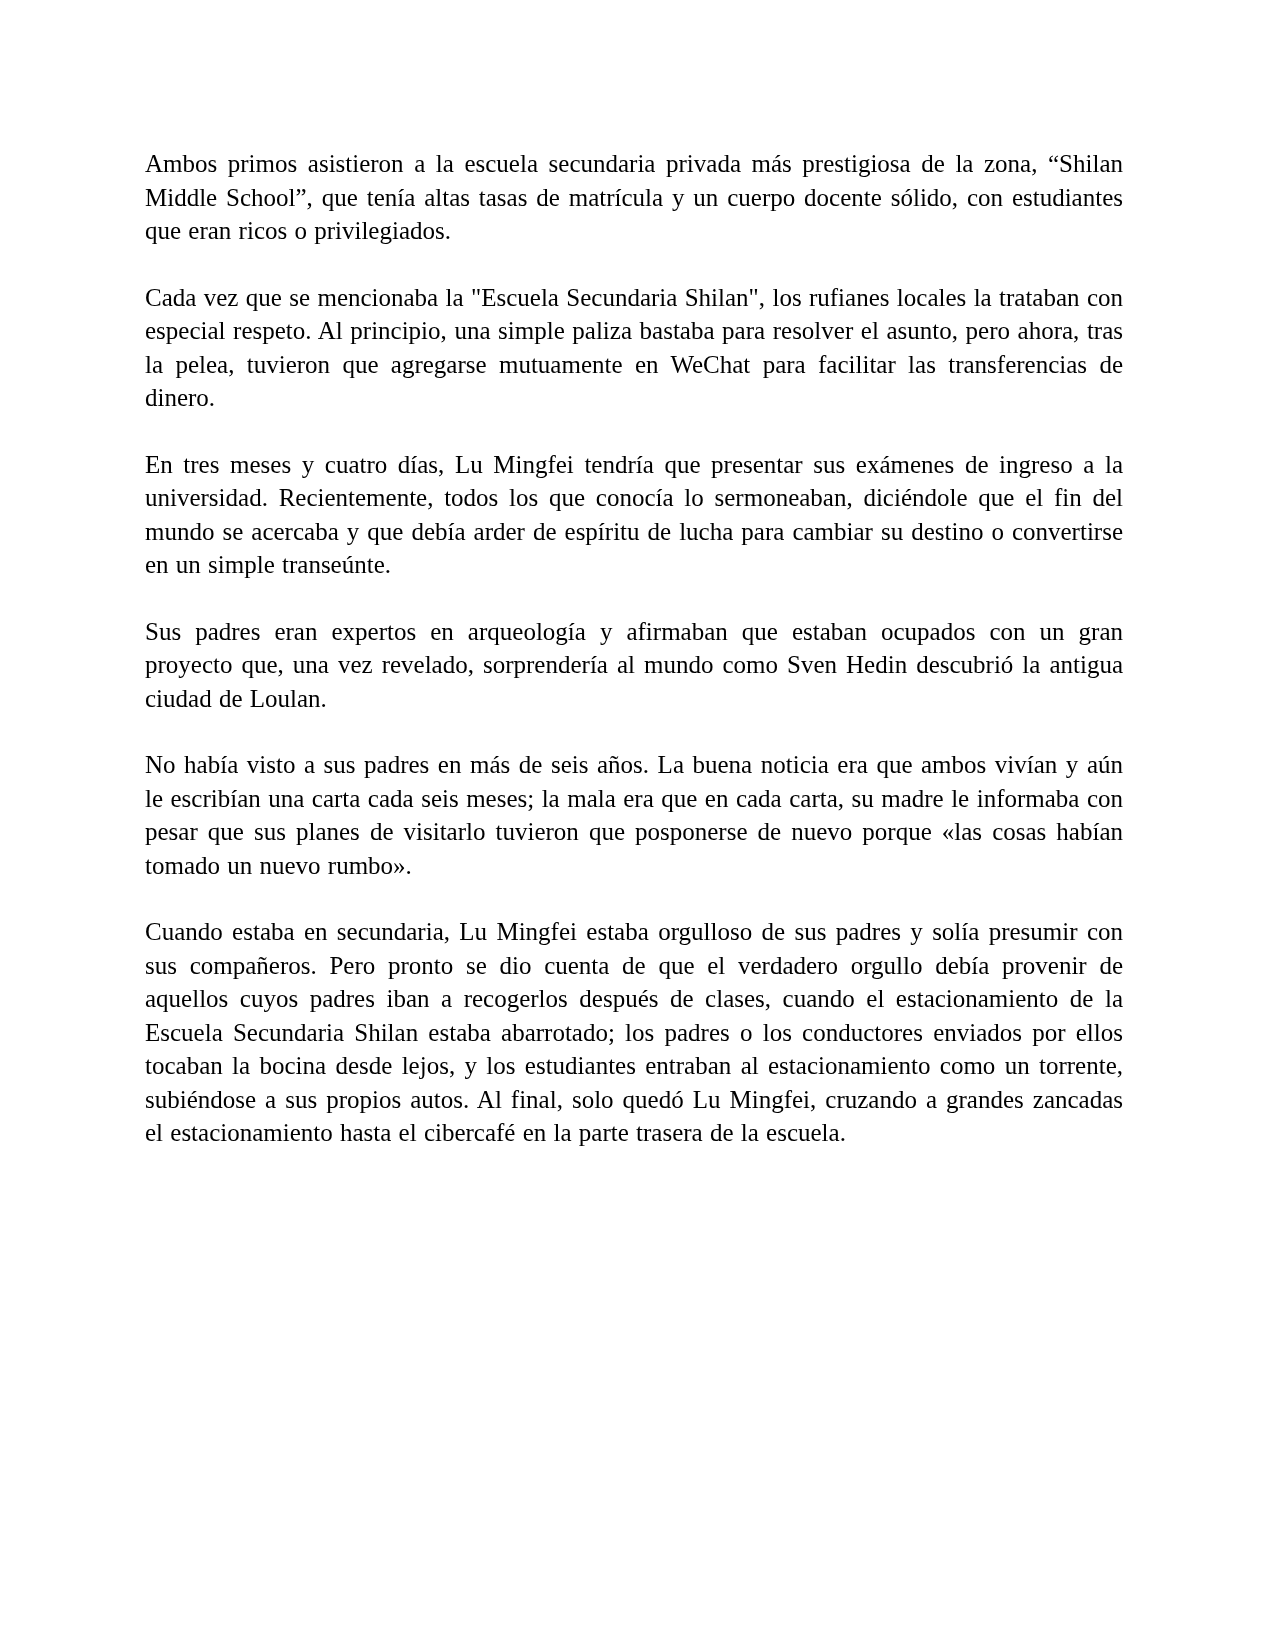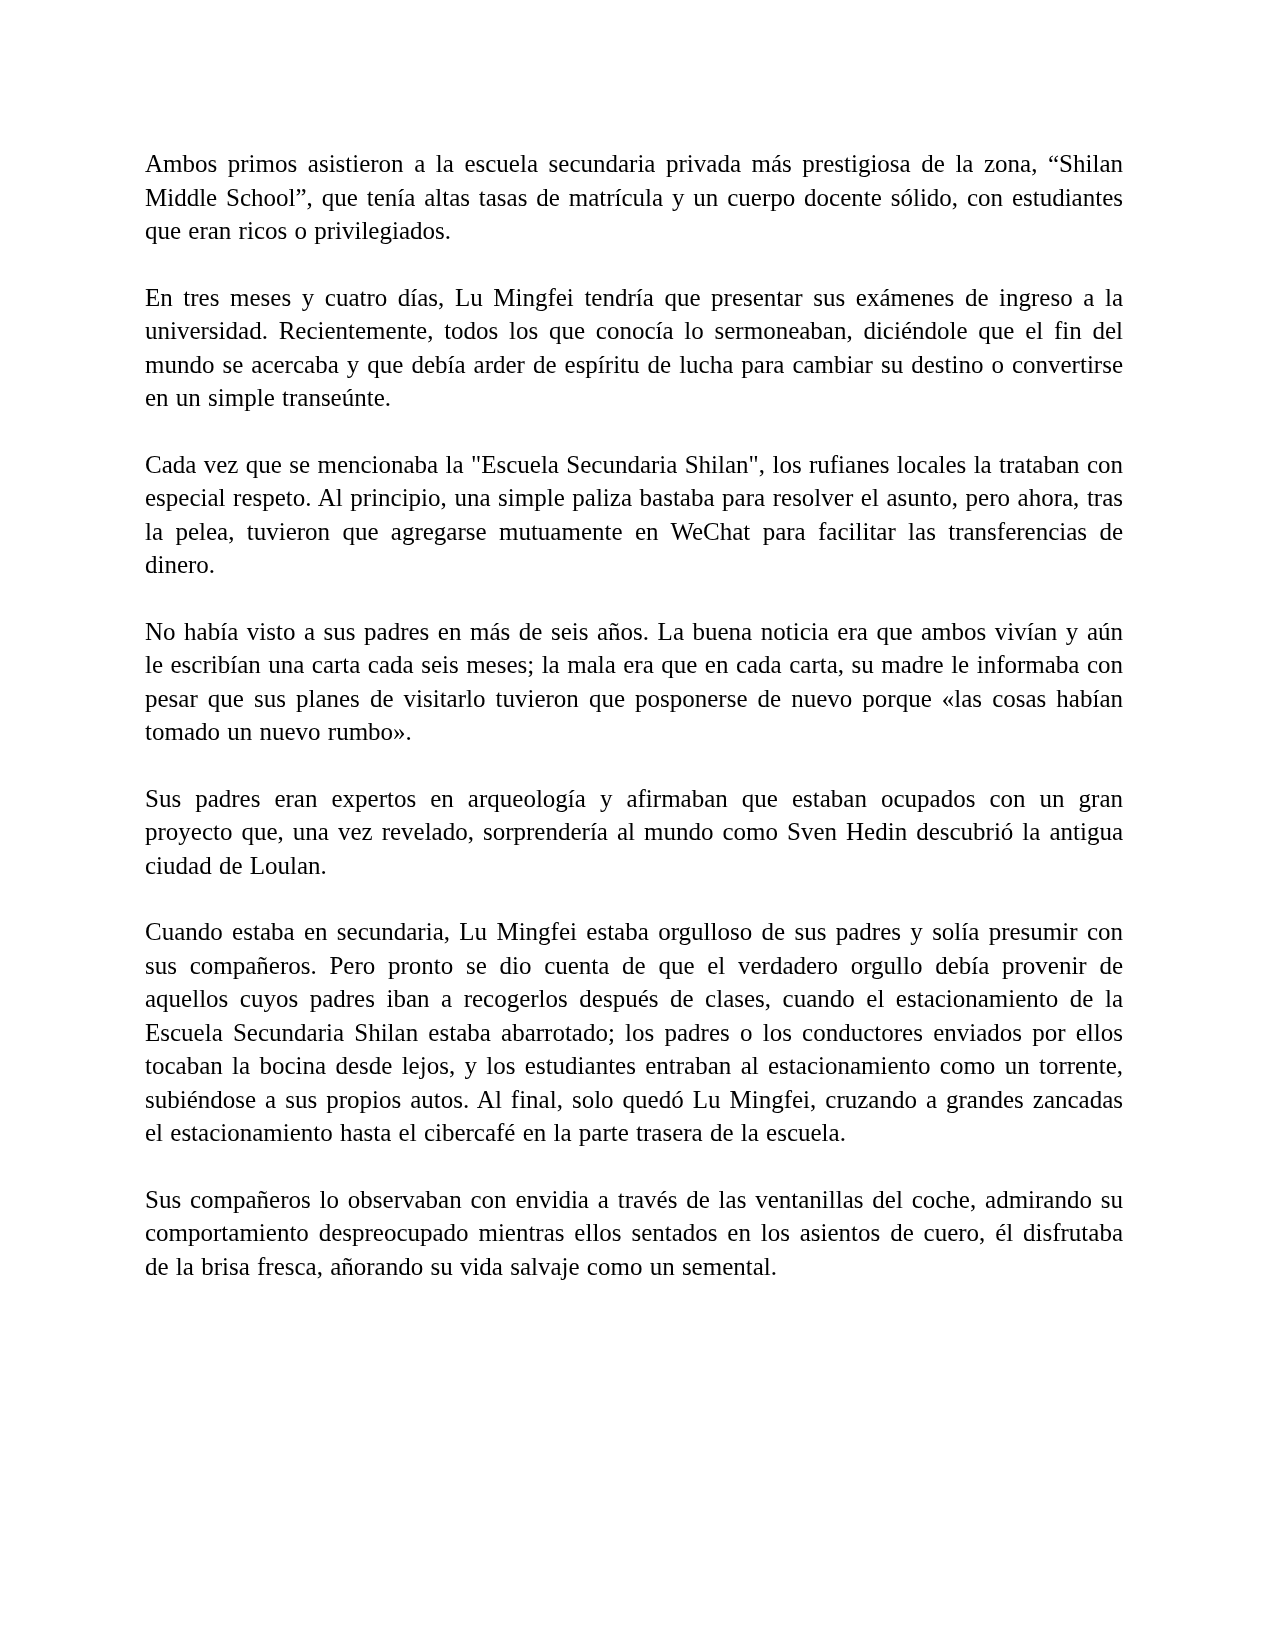"En tres meses y cuatro" p.para { order: before "Cada vez que se mencionaba" -> after "Cada vez que se mencionaba" }
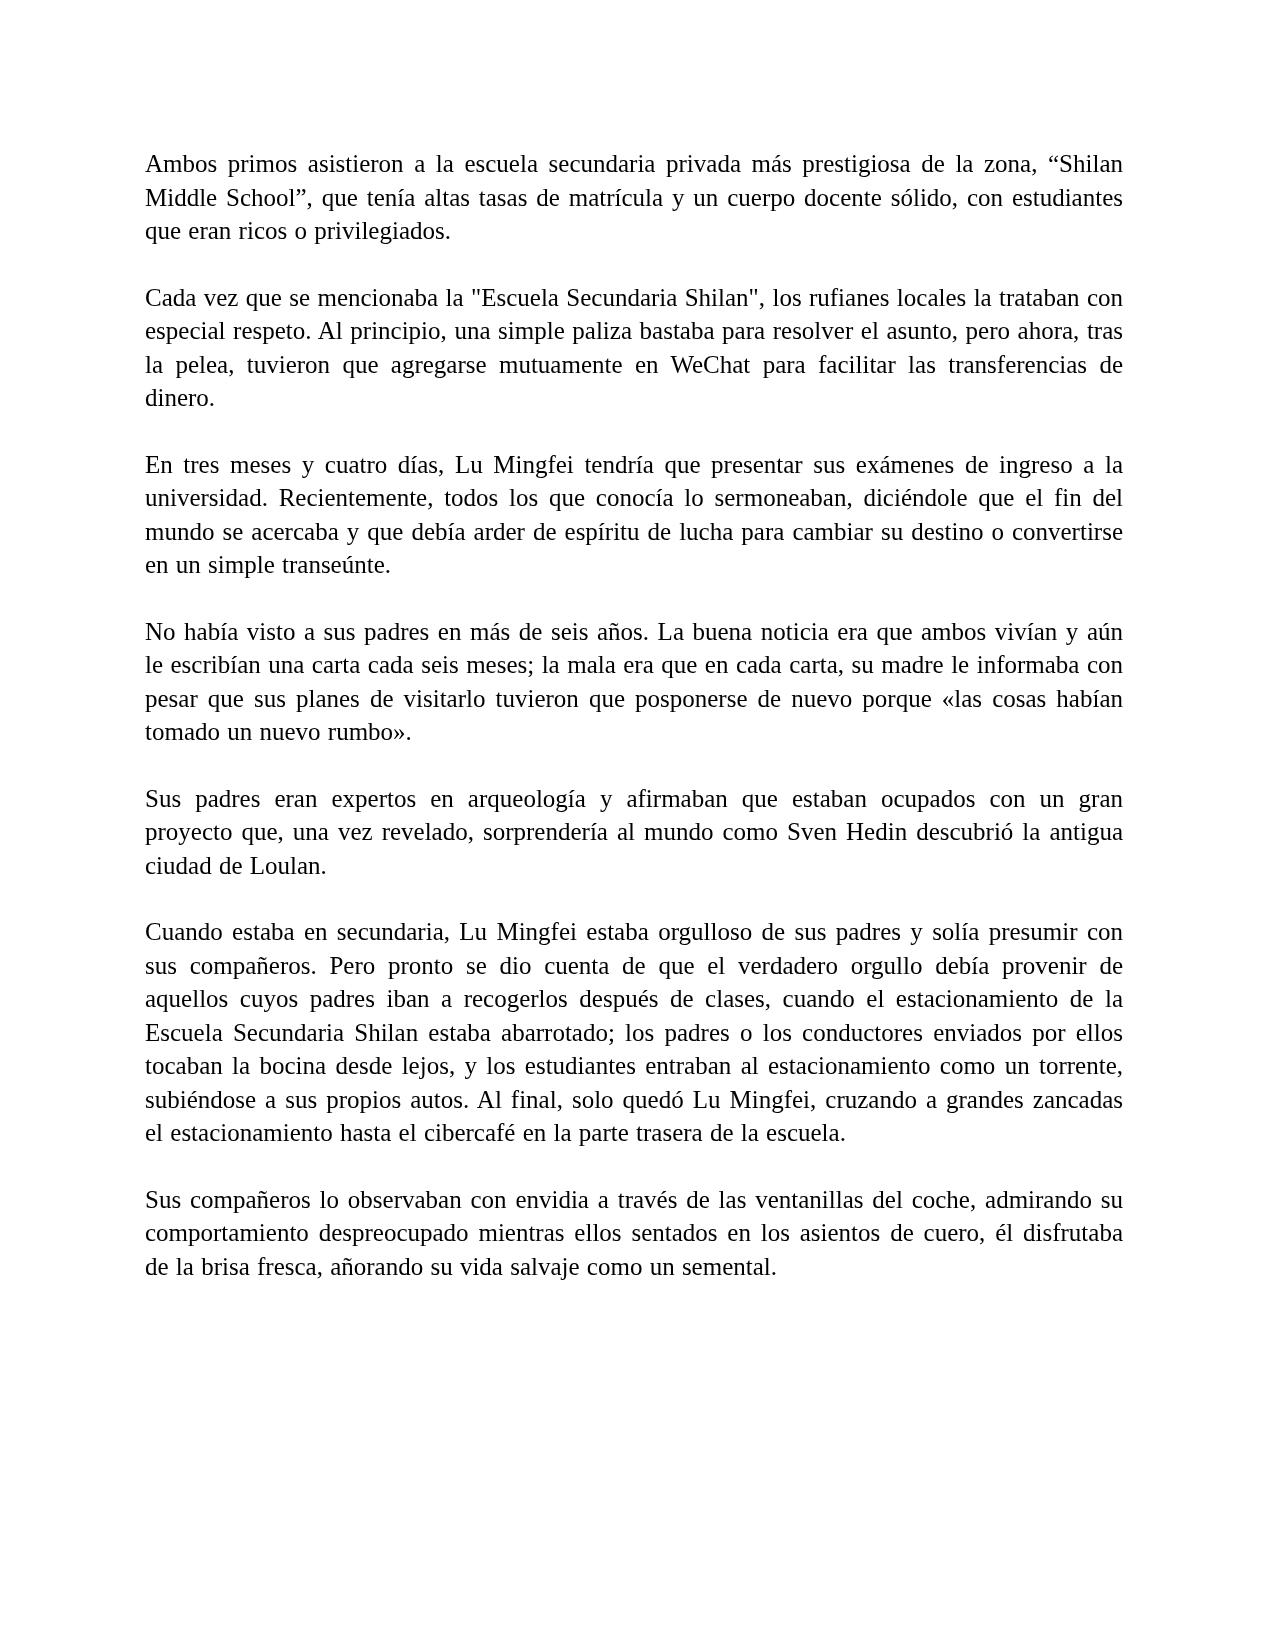"No había visto a sus" p.para { order: before "Sus padres eran expertos en" -> after "Sus padres eran expertos en" }
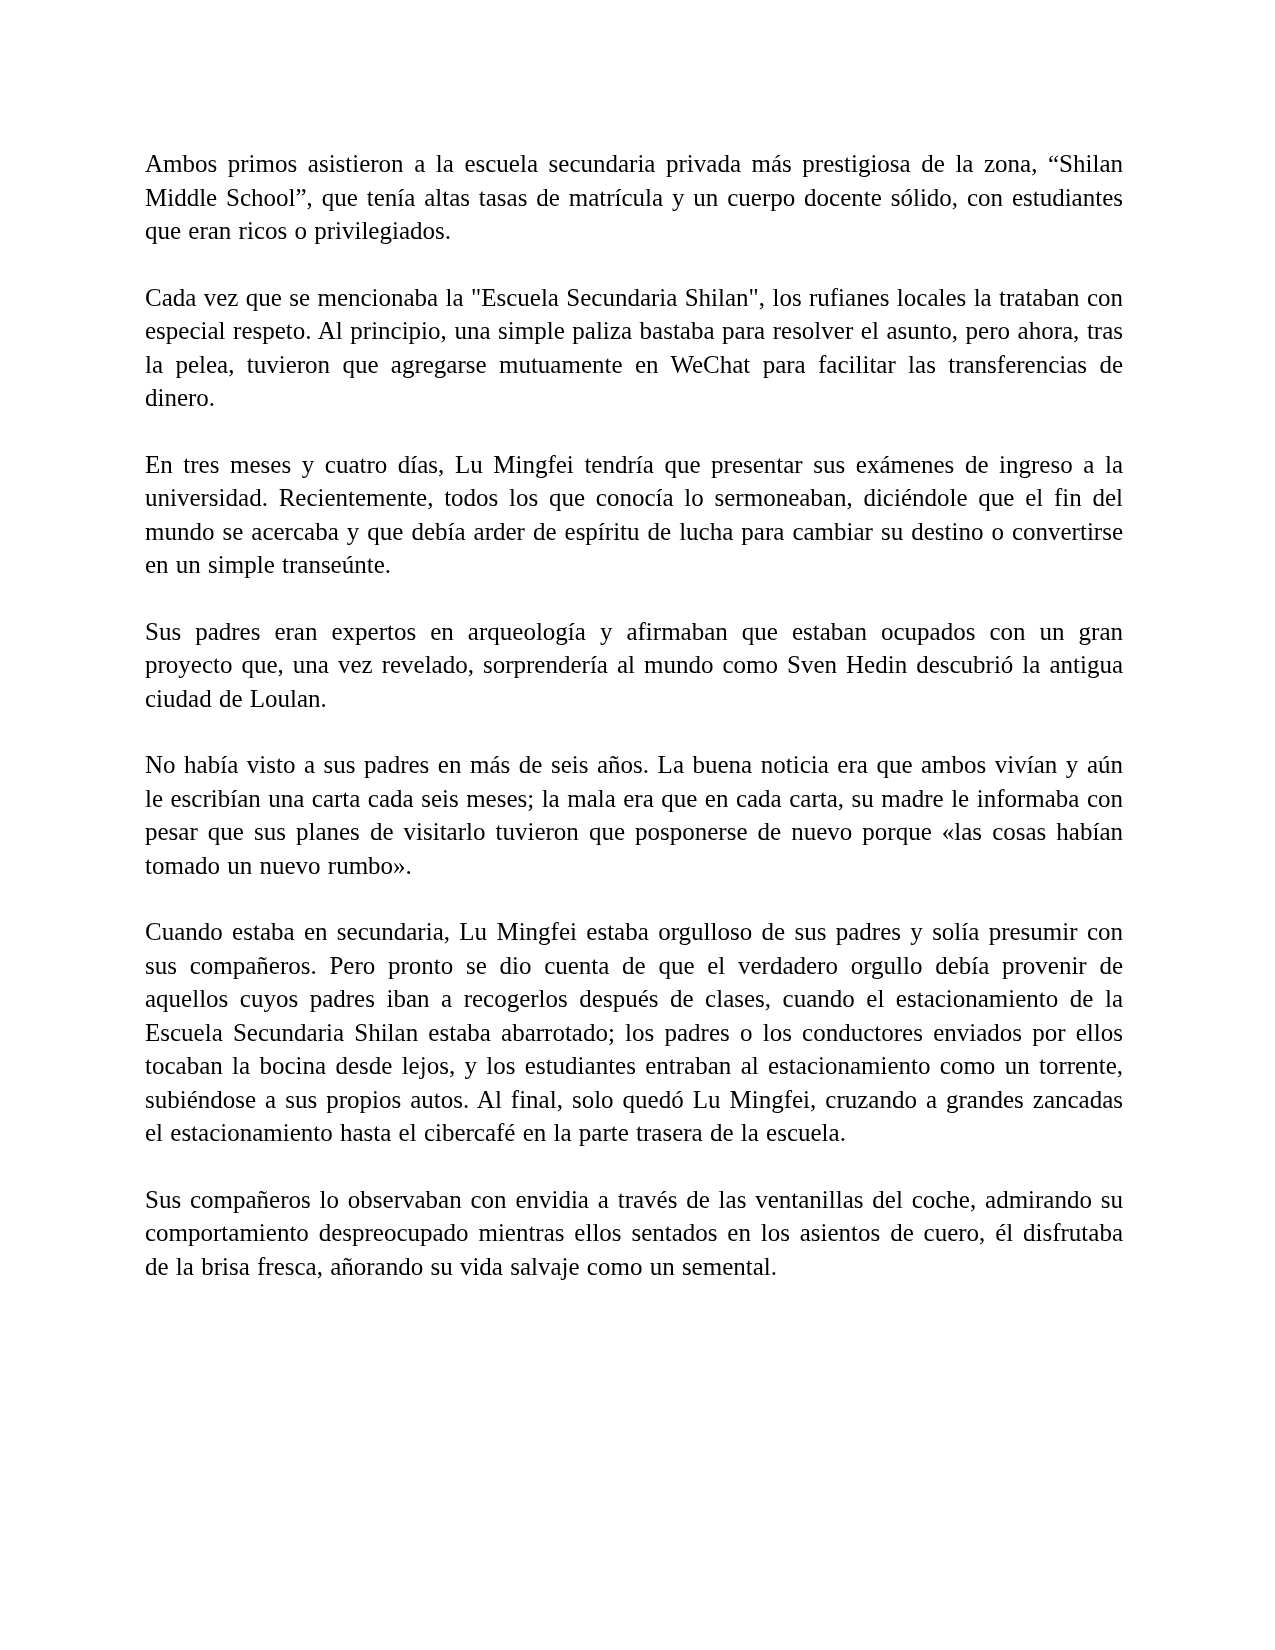"Sus compañeros lo observaban con" p.para { html: <p>Sus compañeros lo observaban con envidia a través de las ventanillas del coche, admirando su comportamiento despreocupado mientras ellos sentados en los asientos de cuero, él disfrutaba de la brisa fresca, añorando su vida salvaje como un semental.</p> -> none }
